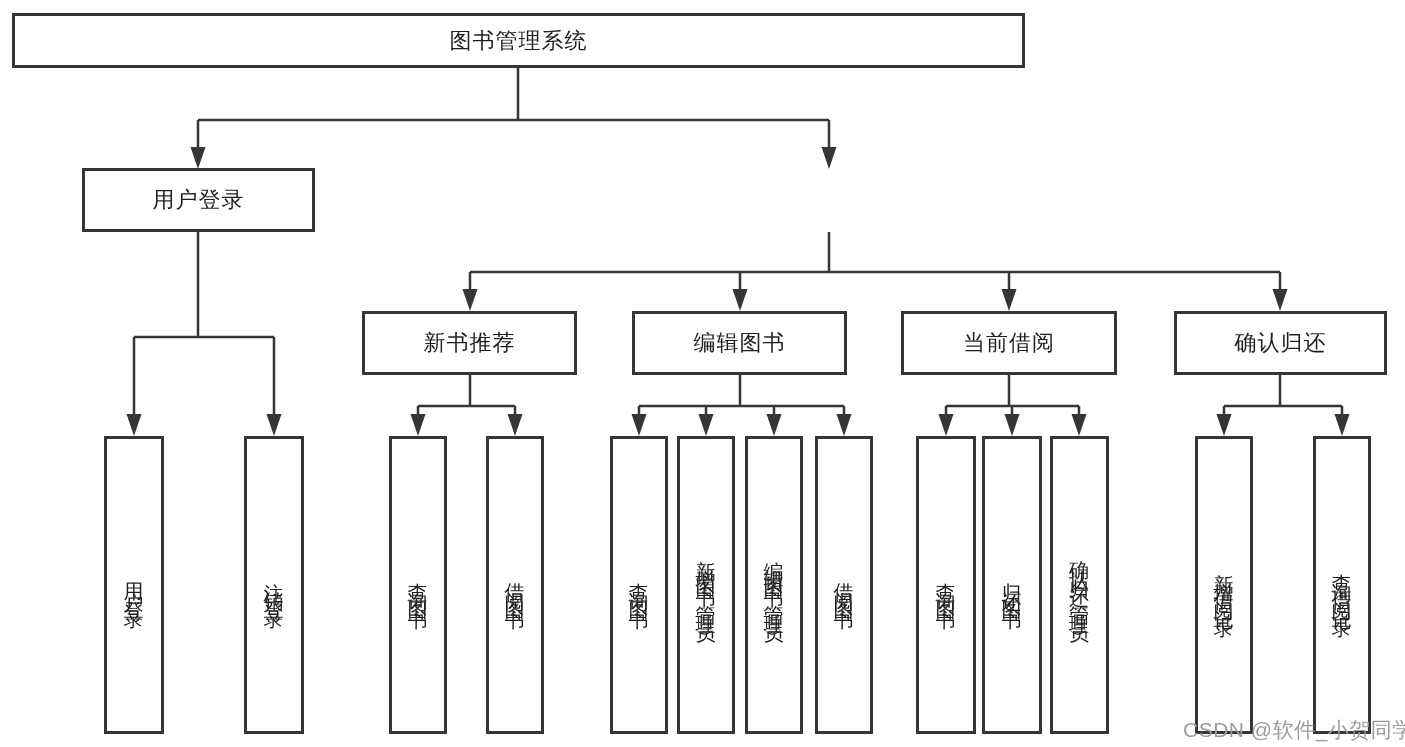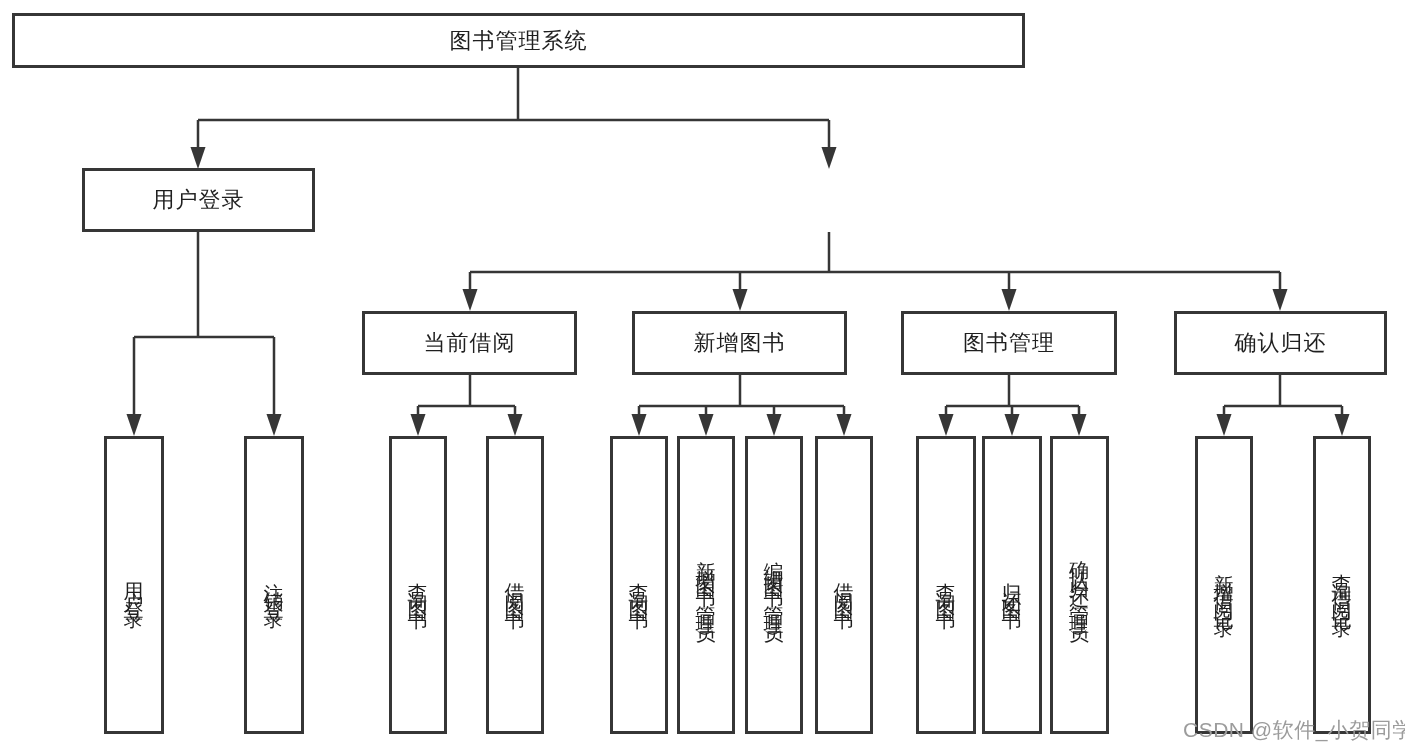"当前借阅" div.box { text: 当前借阅 -> 新书推荐 }
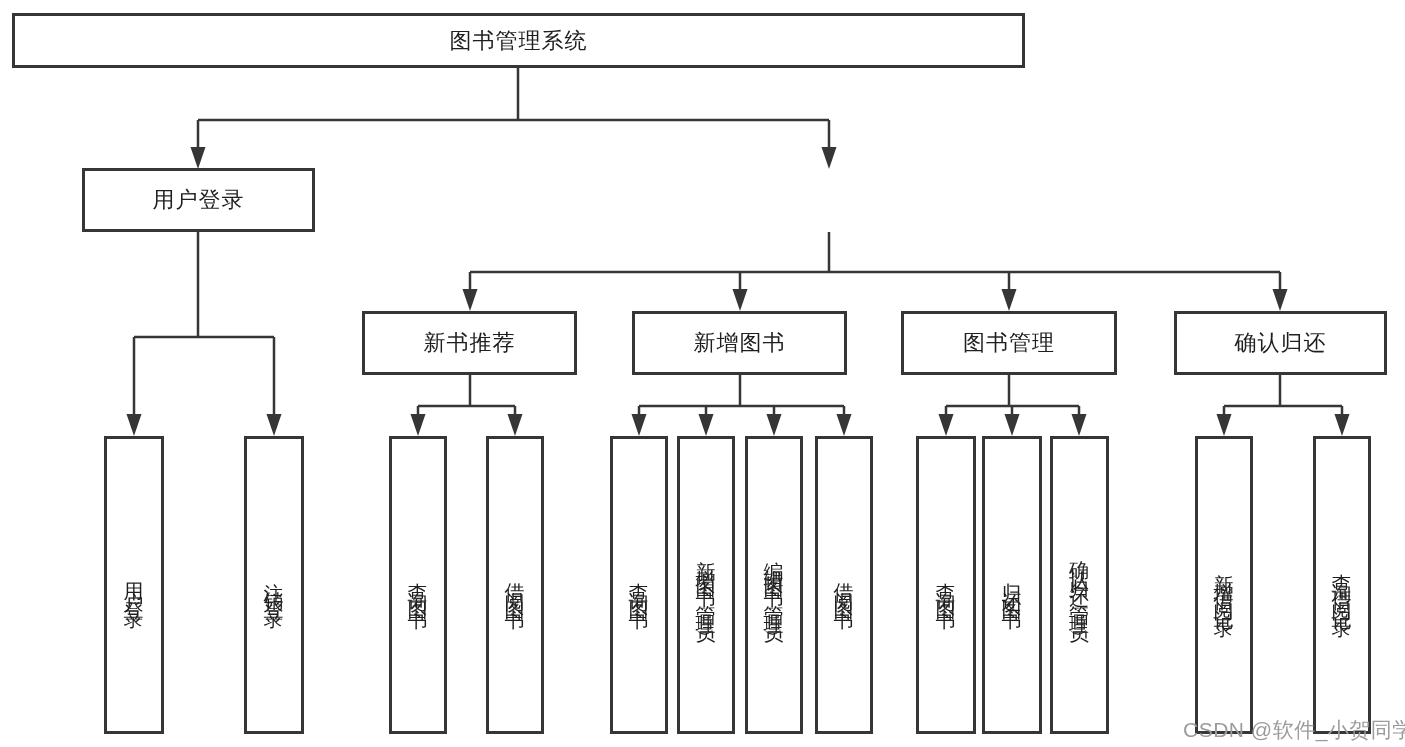"新增图书" div.box { text: 新增 -> 编辑 }
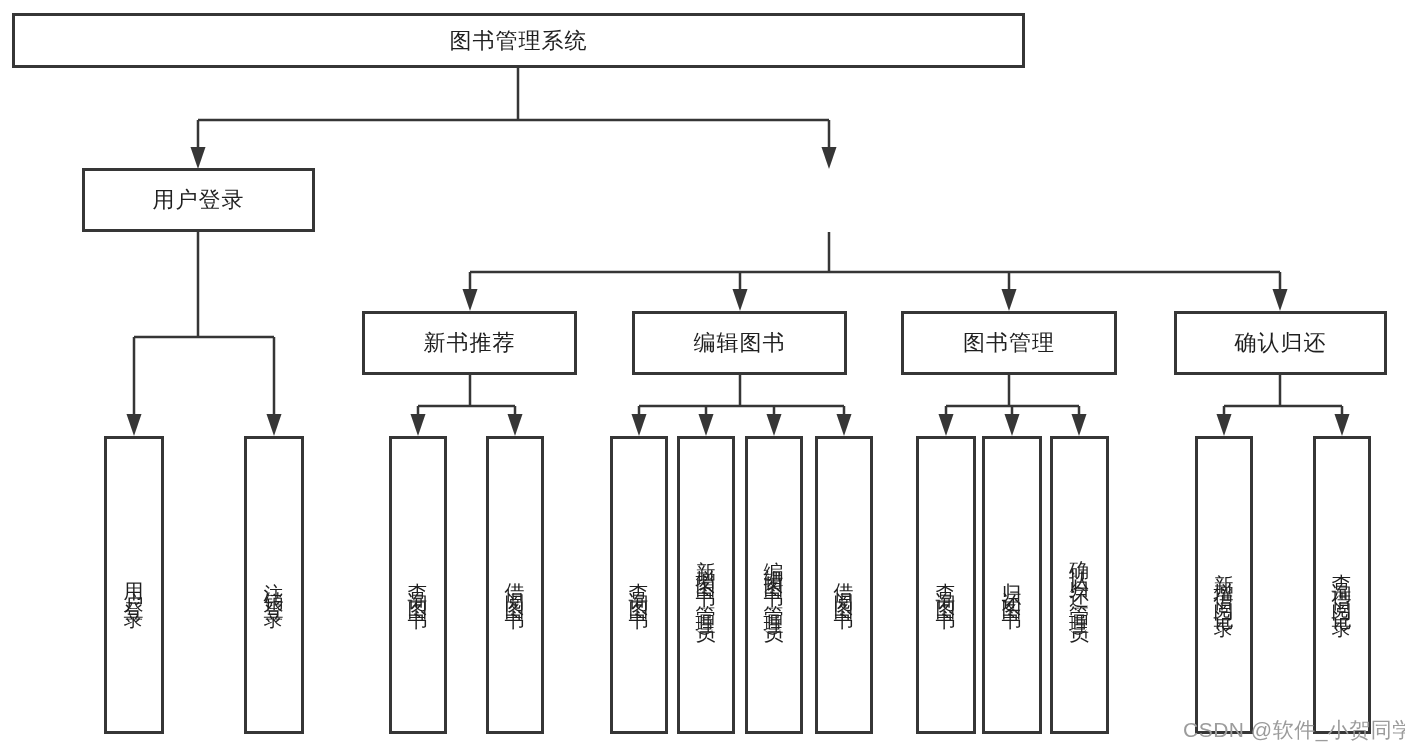"图书管理" div.box { text: 图书管理 -> 当前借阅 }
